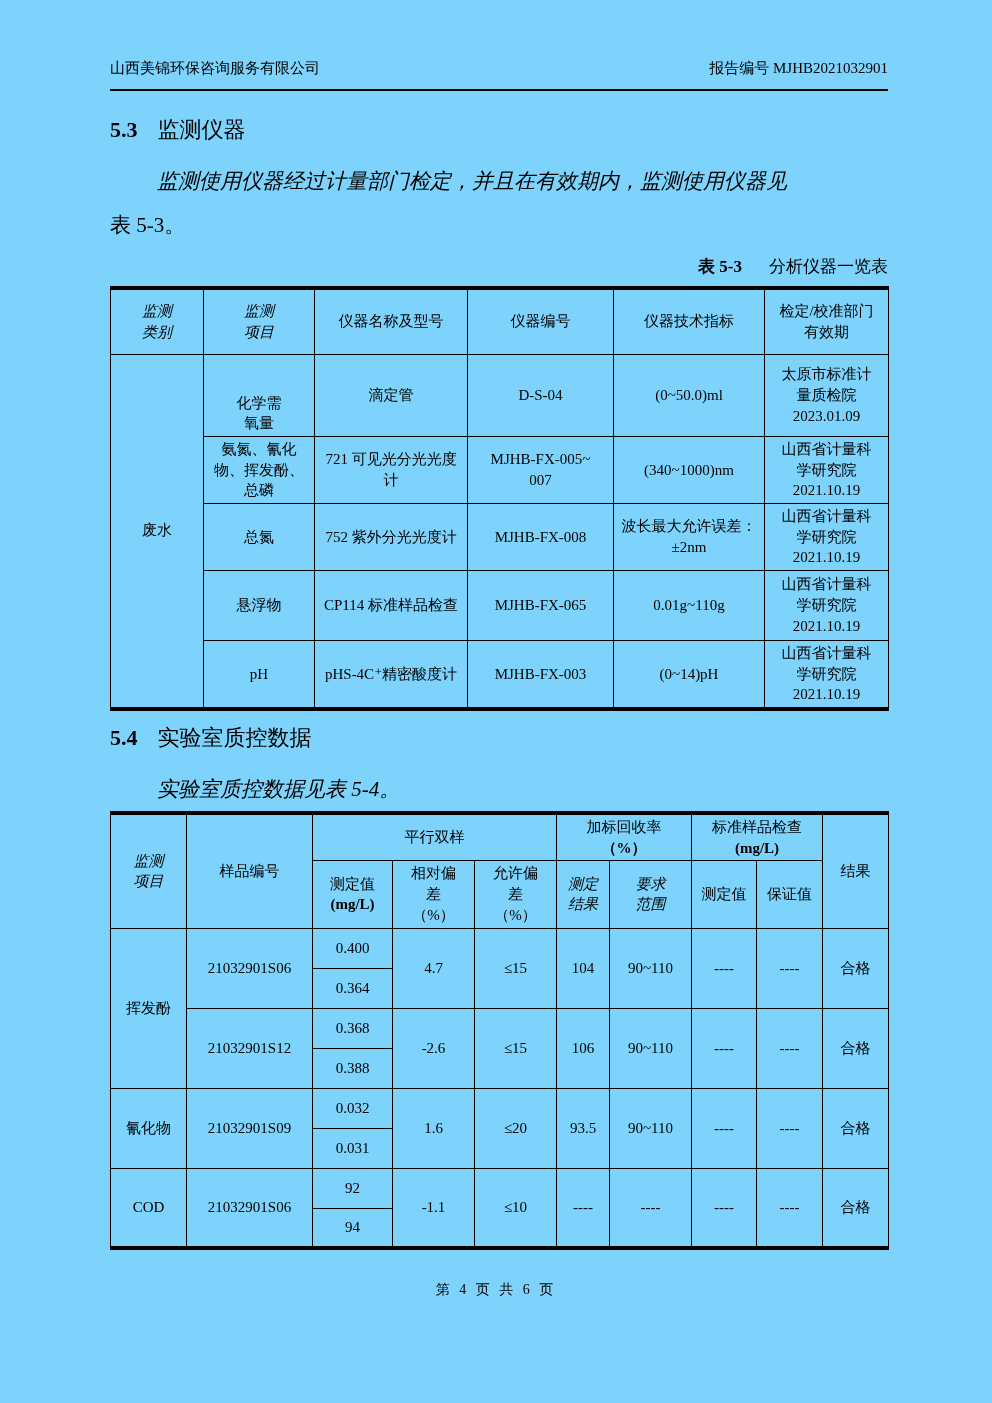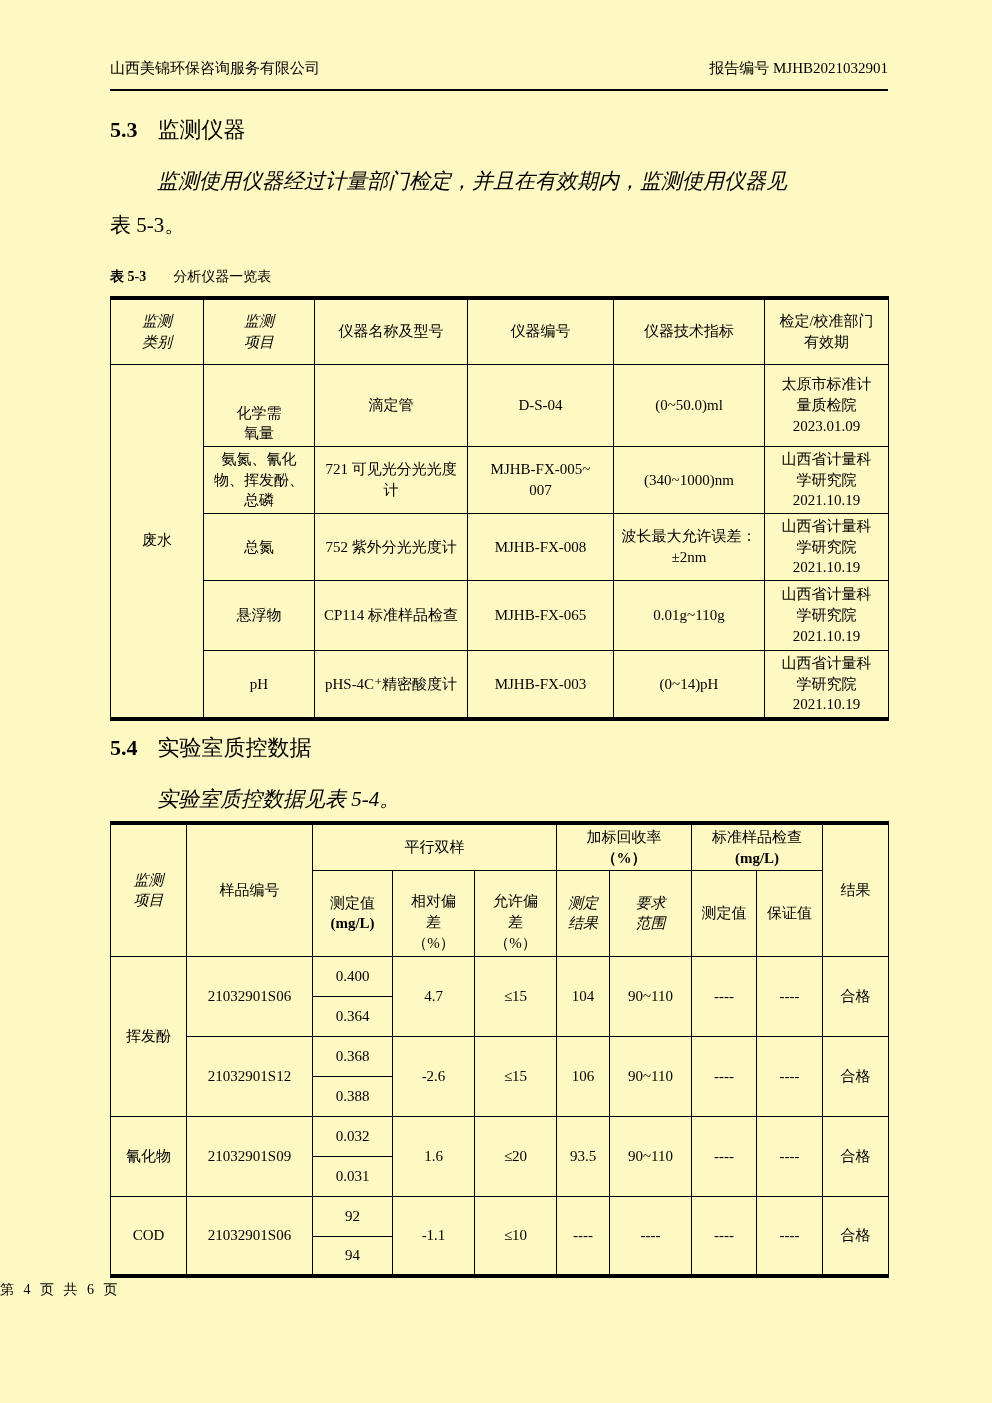"山西美锦环保咨询服务有限公司" .page { background: #fef9c3 -> #7dd3fc }
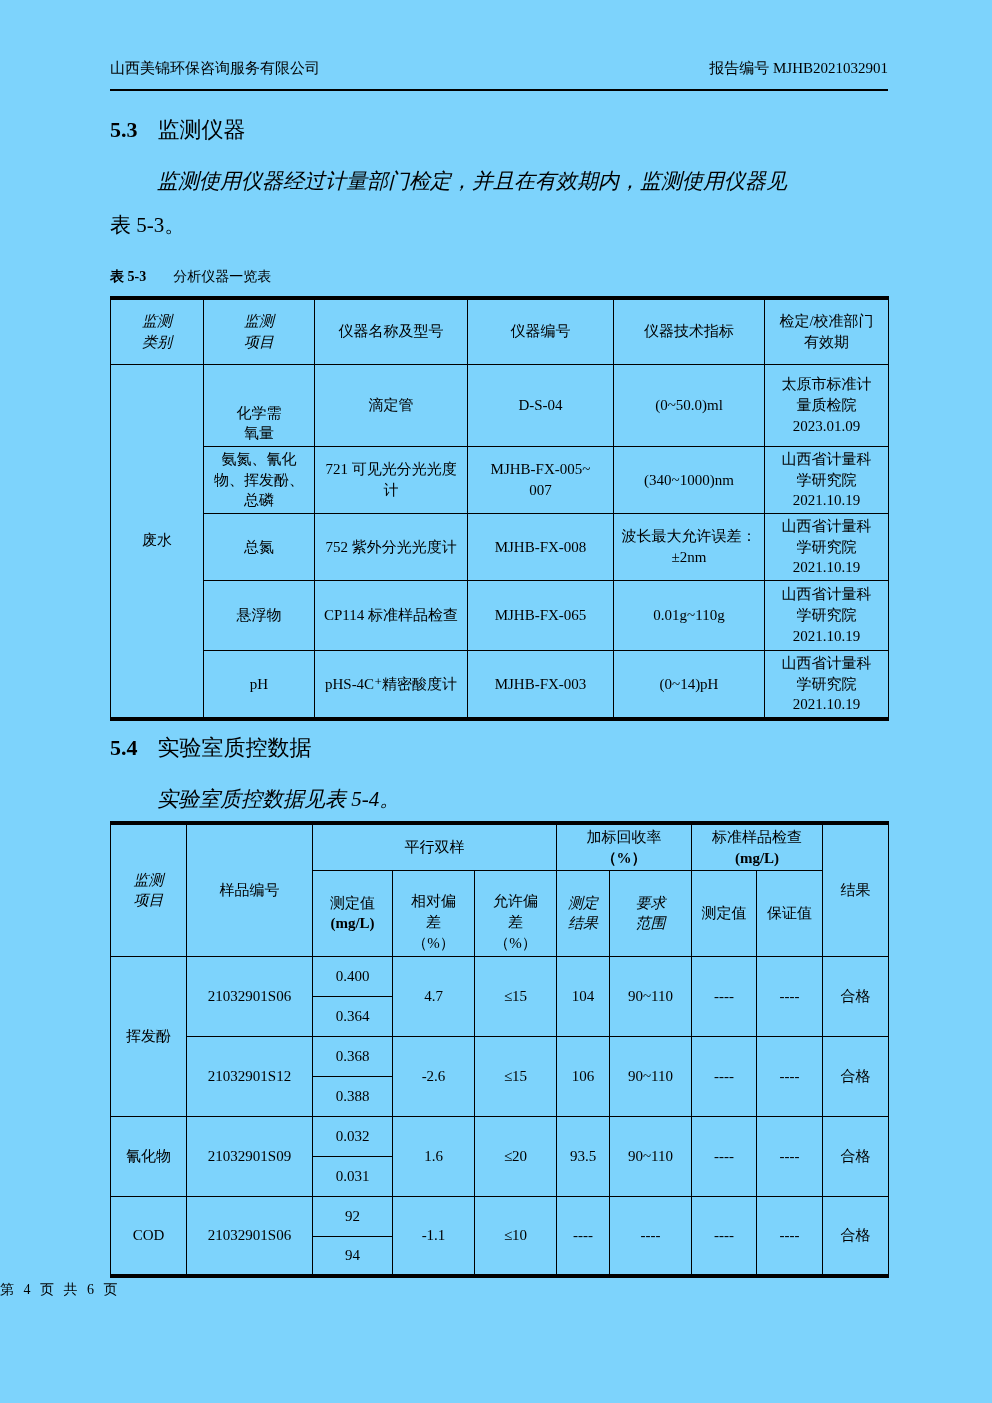"表 5-3 分析仪器一览表" .tbl-caption { font-size: 14px -> 17px; margin: 18px 0 7px 0 -> 8px 0 7px 0; text-align: left -> right }
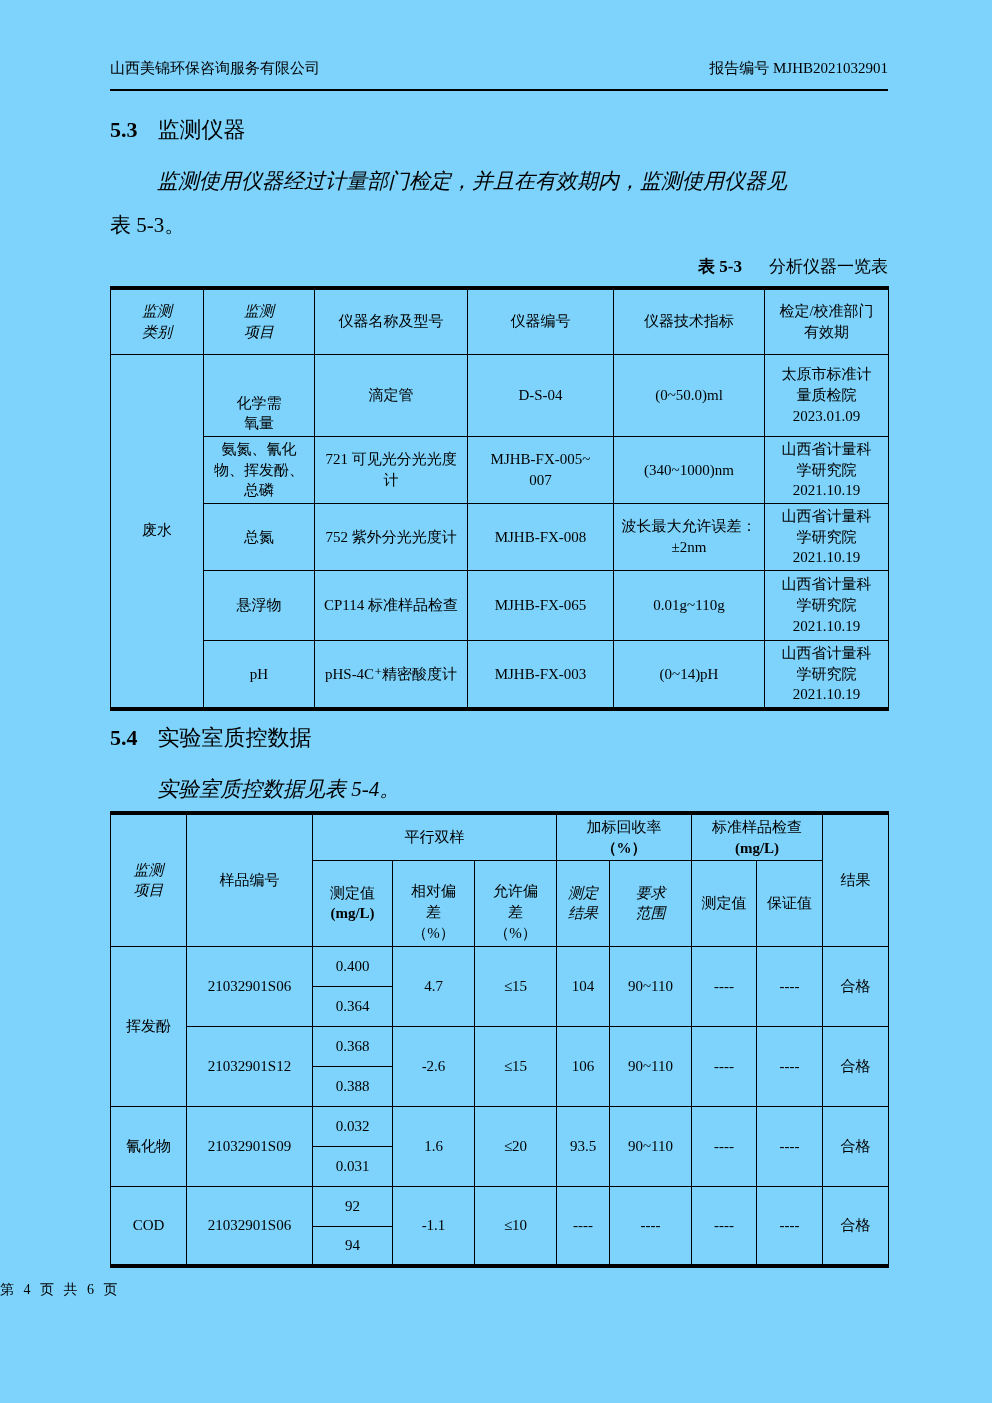"相对偏差（%）" .w36 { margin-top: 18px -> none }
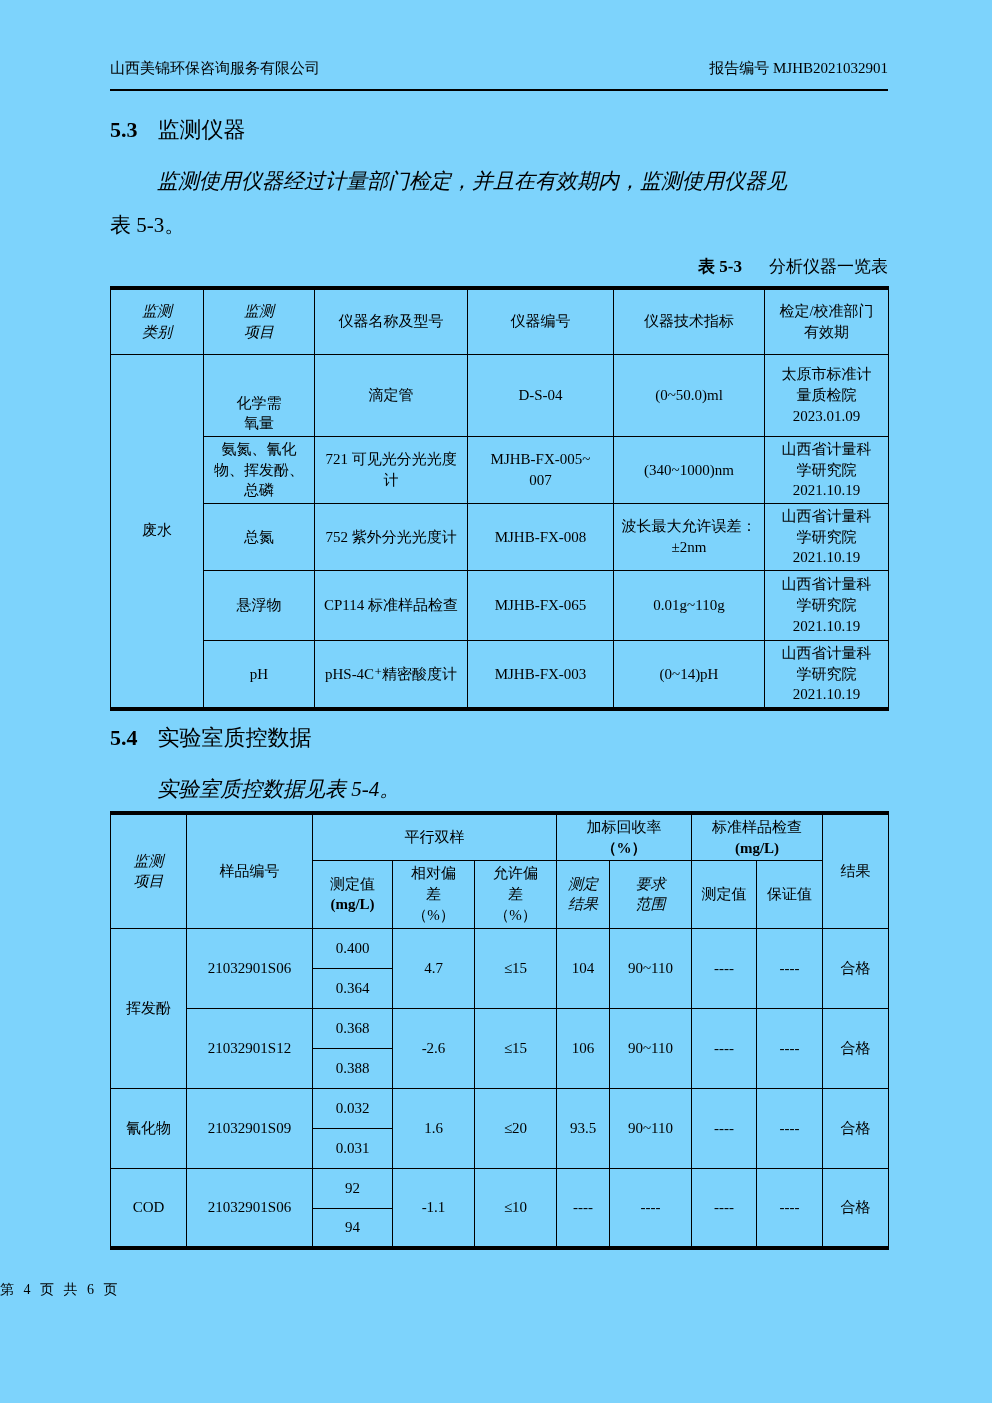"第 4 页 共 6" .doc-footer { text-align: left -> center }
